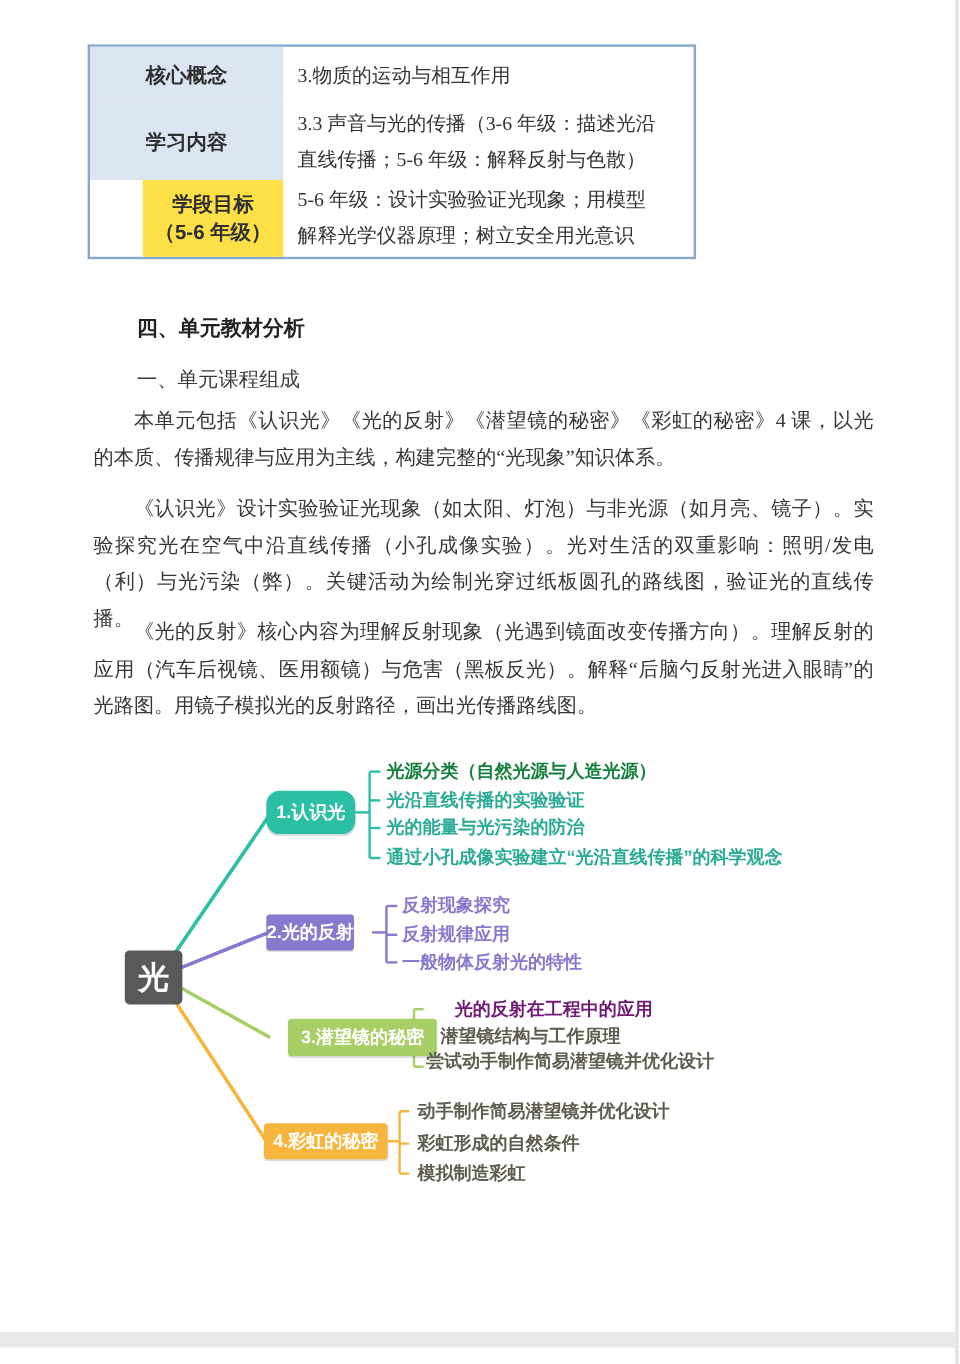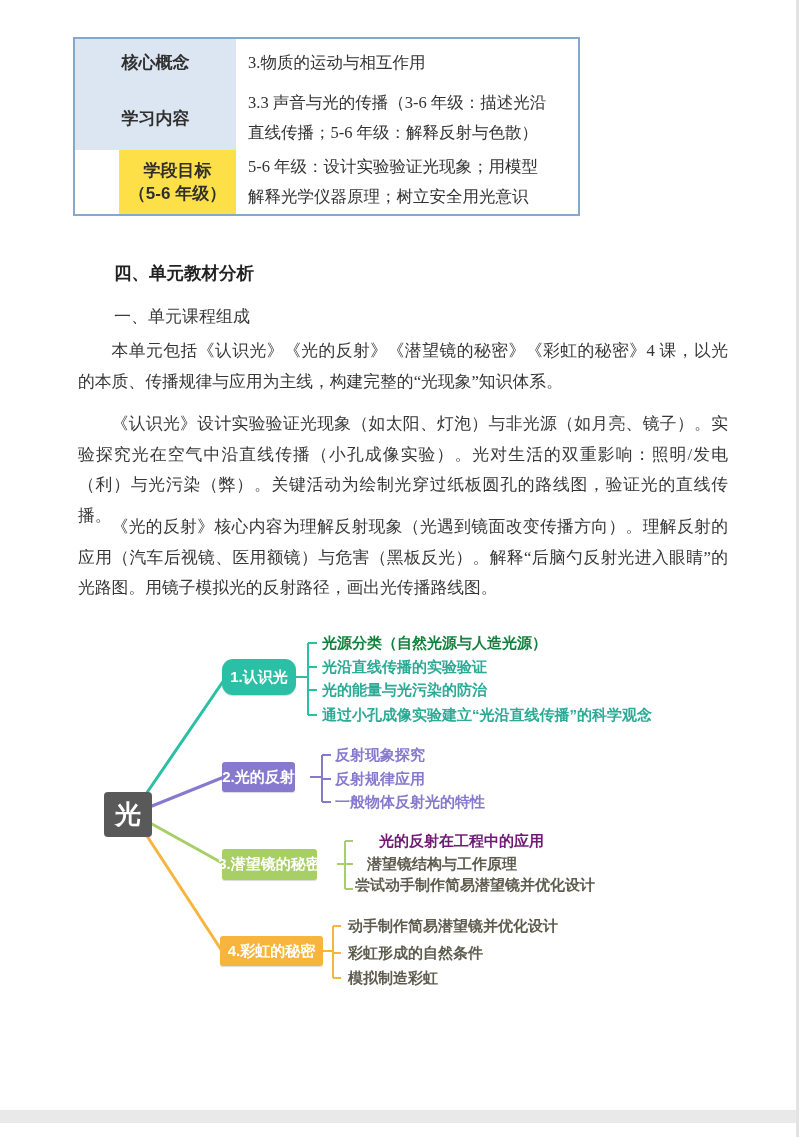"3.潜望镜的秘密" .mm-b3 { left: 162px -> 180px; width: 95px -> 124px }
